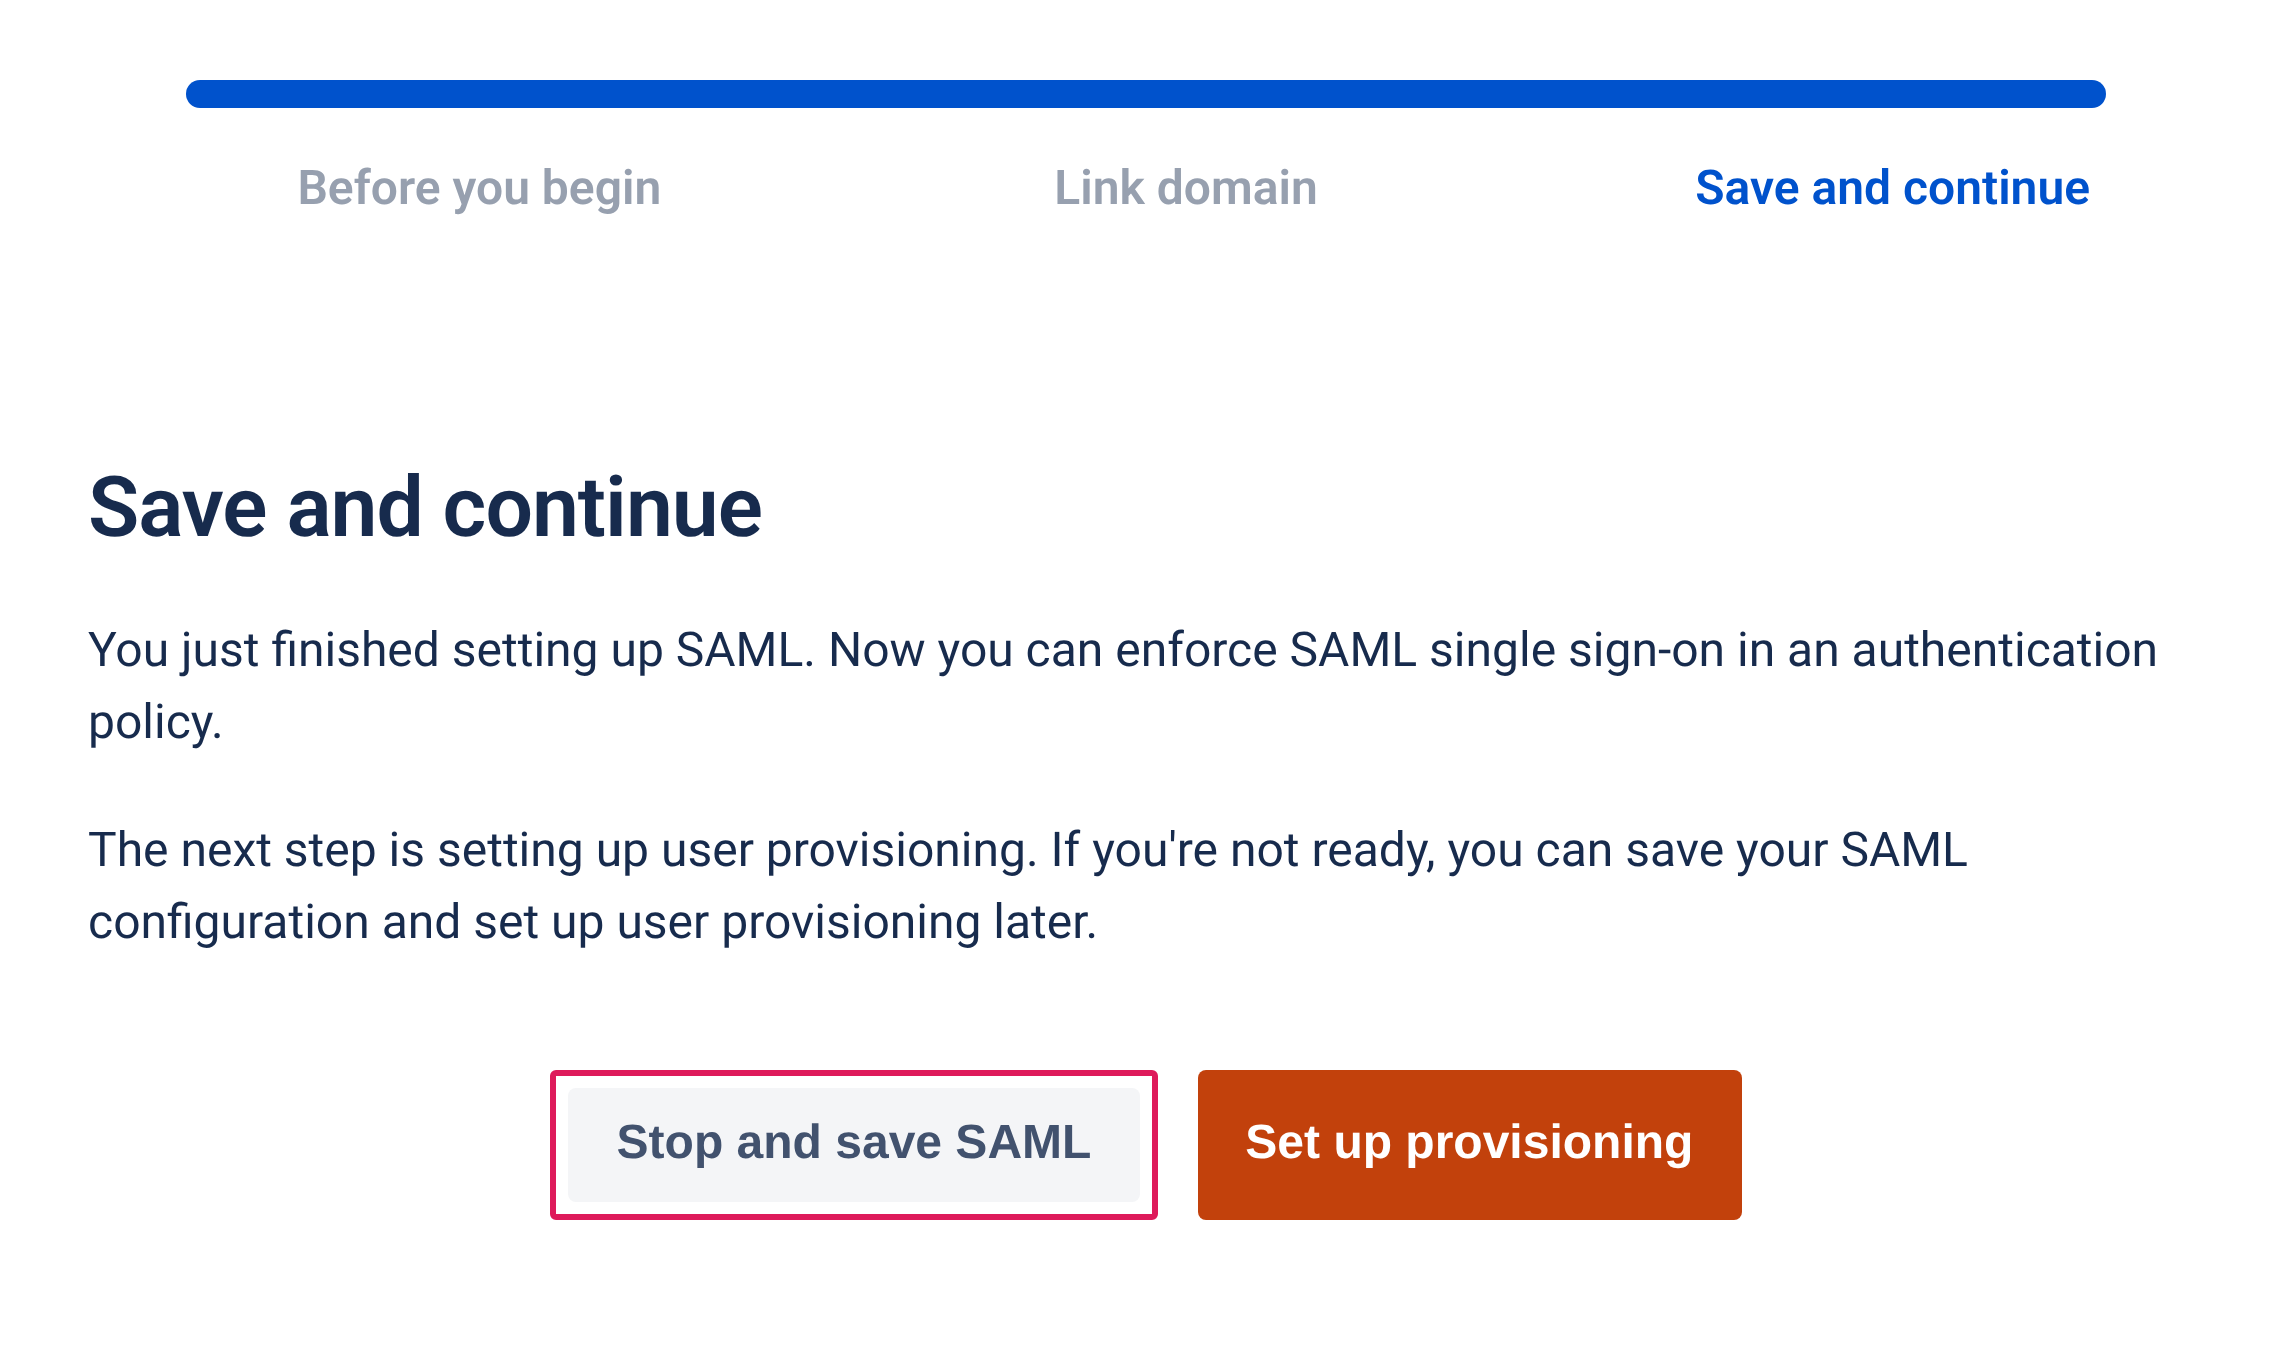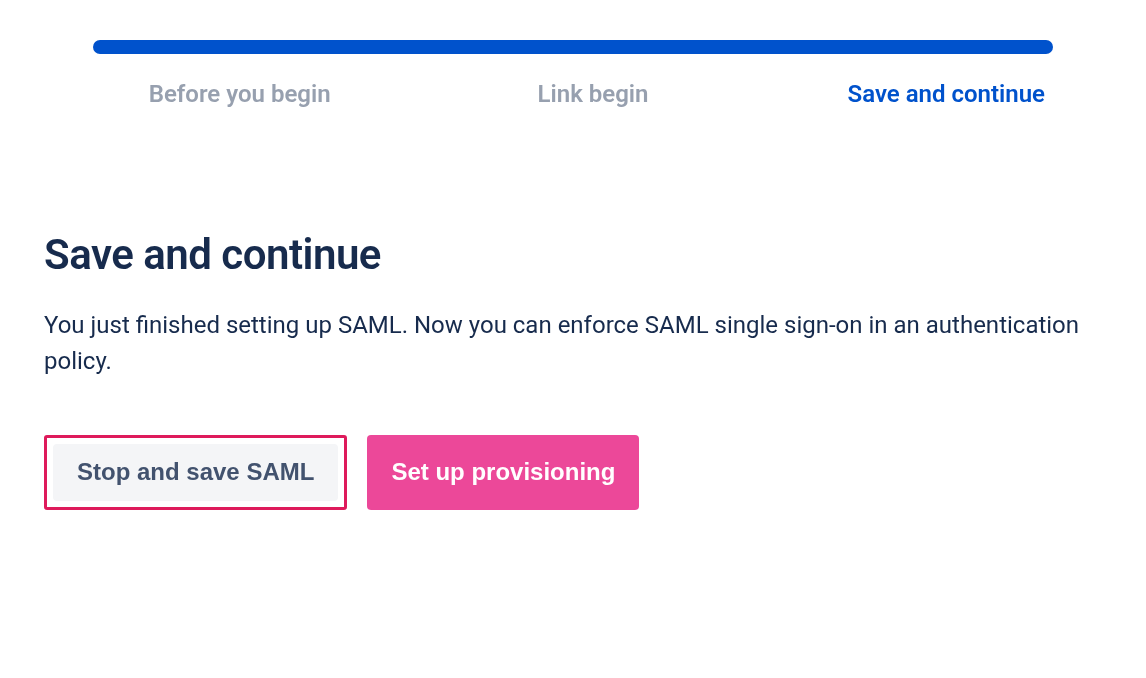"Link begin" span { text: begin -> domain }
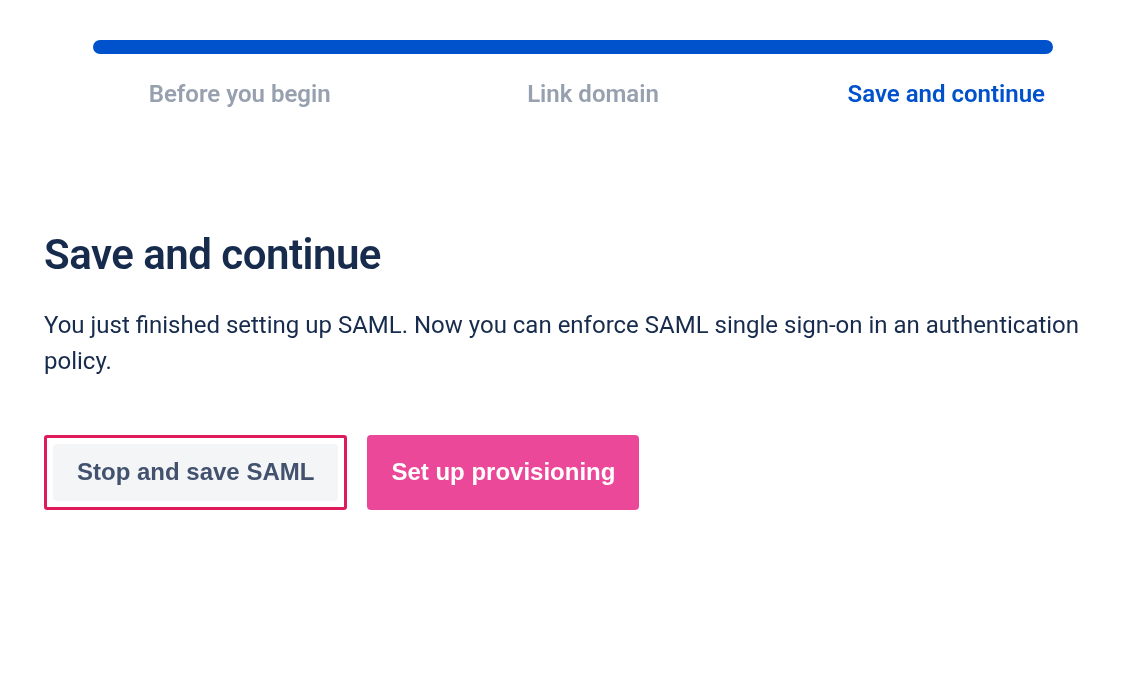"The next step is setting" p.paragraph { html: none -> <p>The next step is setting up user provisioning. If you're not ready, you can save your SAML configuration and set up user provisioning later.</p> }
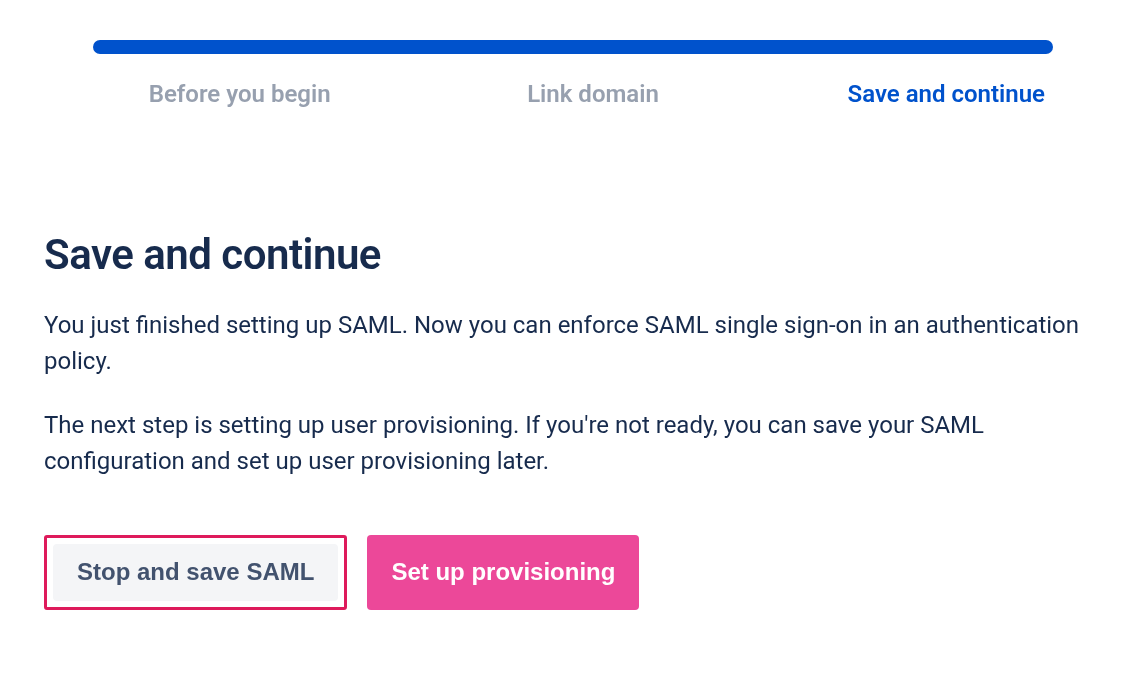"Stop and save SAML" .button-row { justify-content: flex-start -> center }
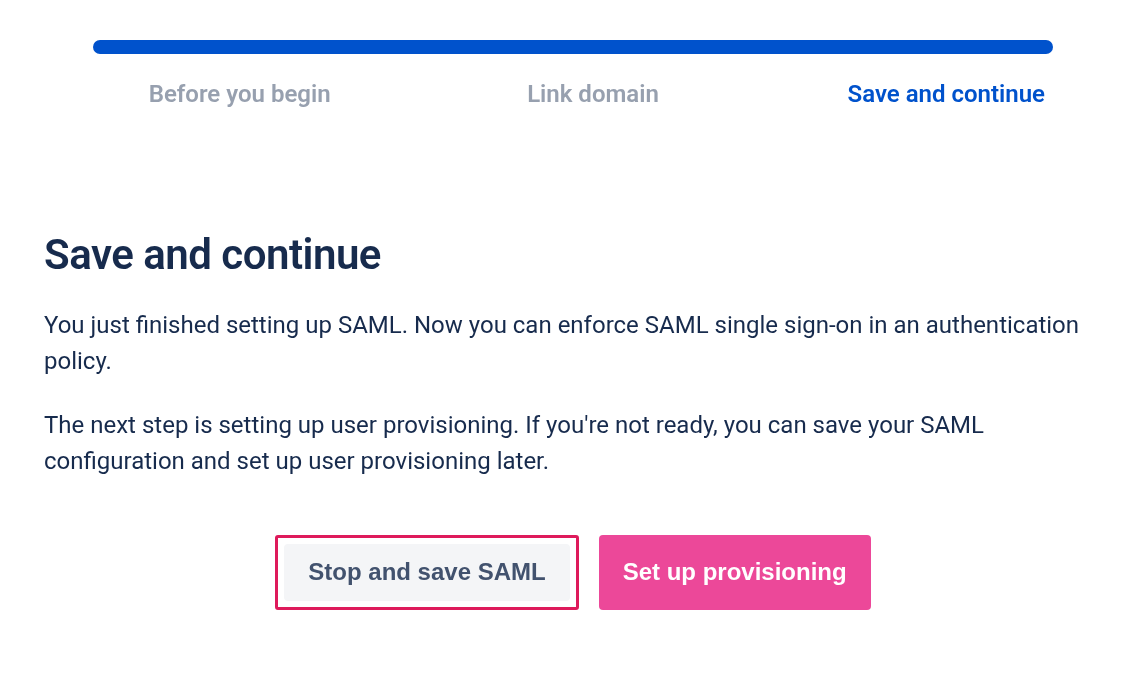"Set up provisioning" .btn-primary { background: #ec4899 -> #c2410c }
